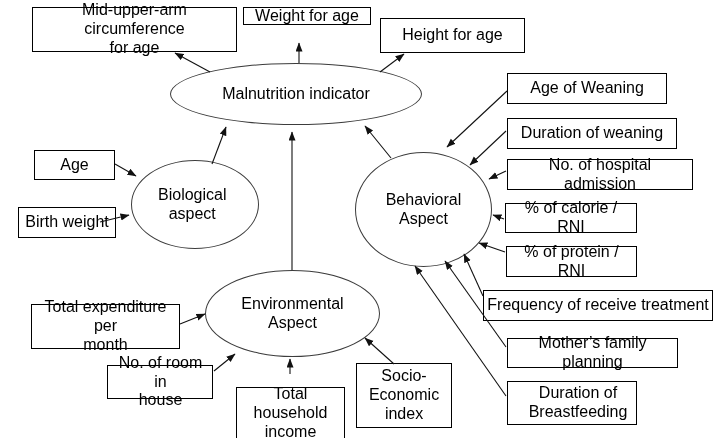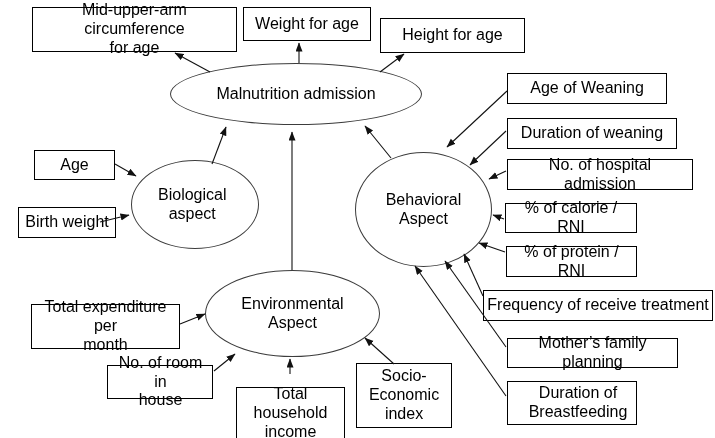"Weight for age" div.node { height: 34px -> 18px }
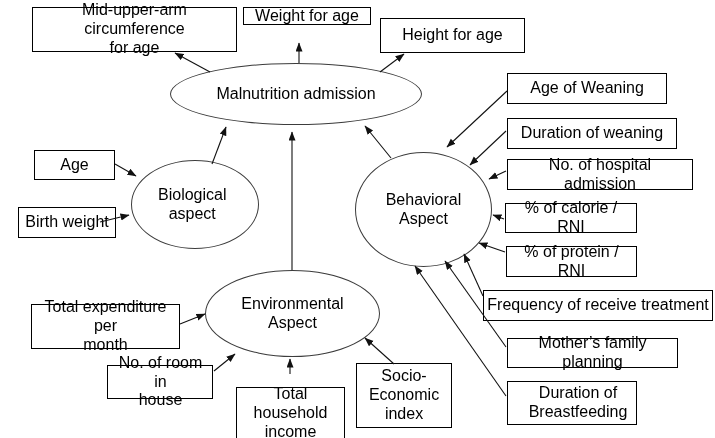"Malnutrition admission" div.node { text: admission -> indicator }
